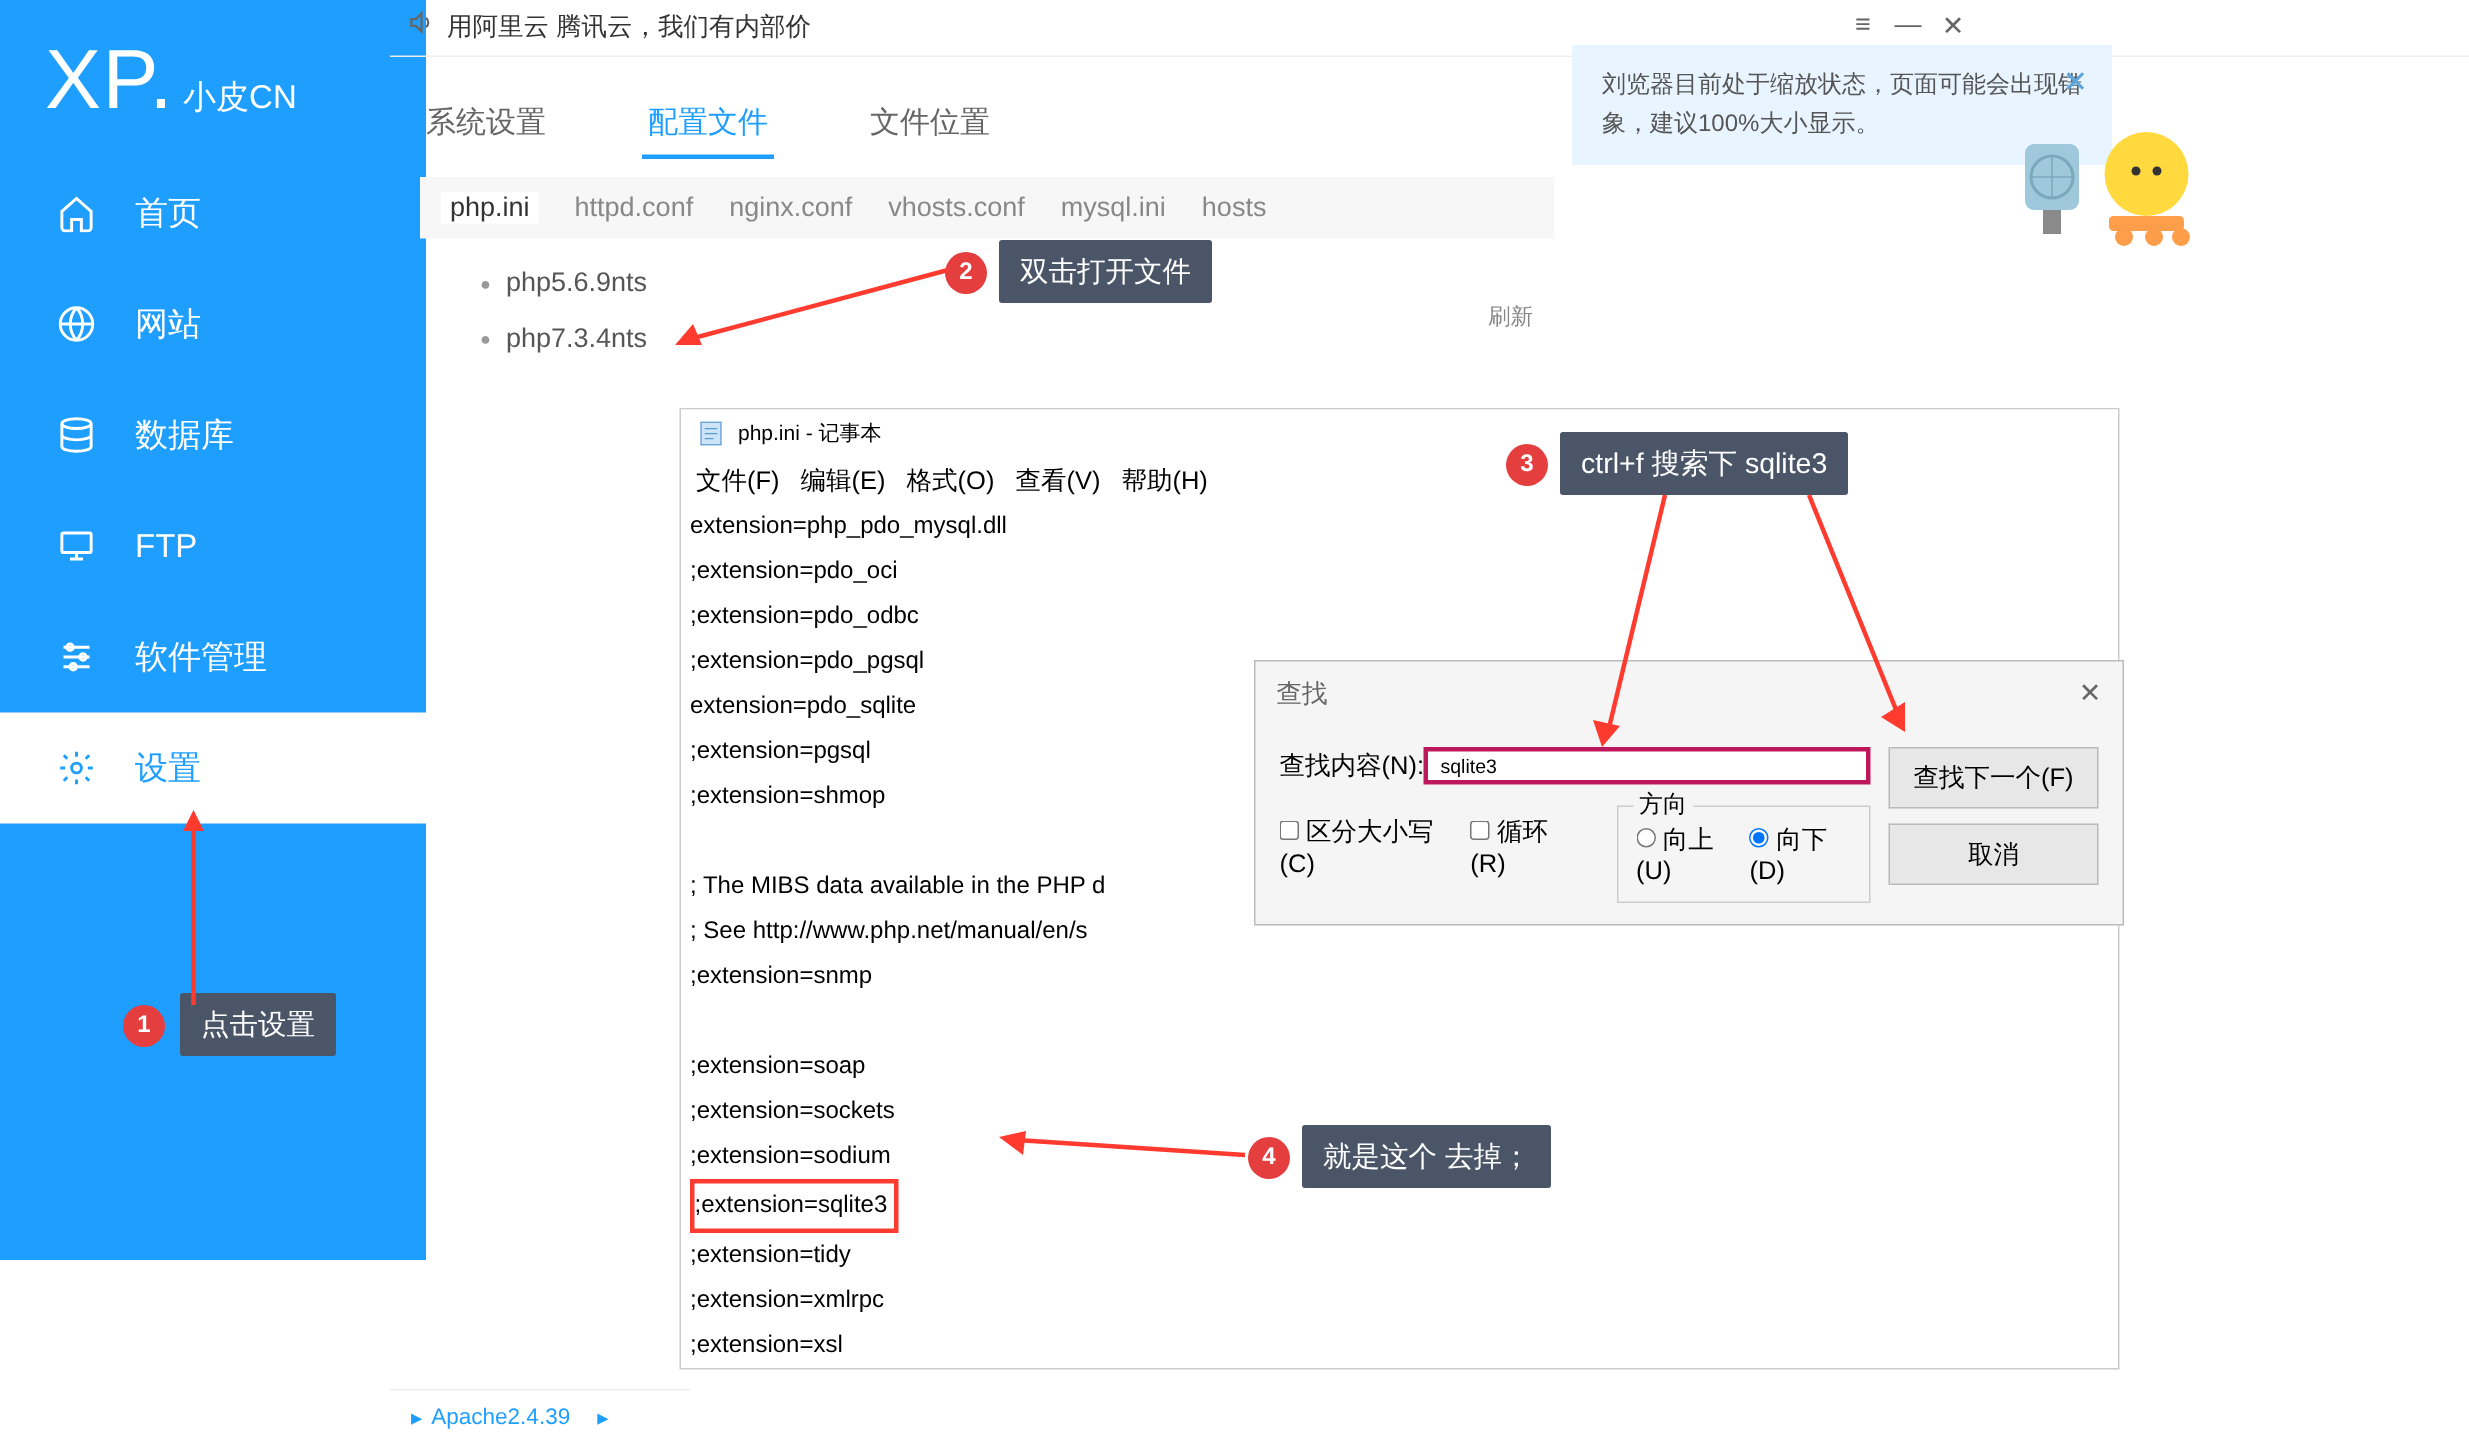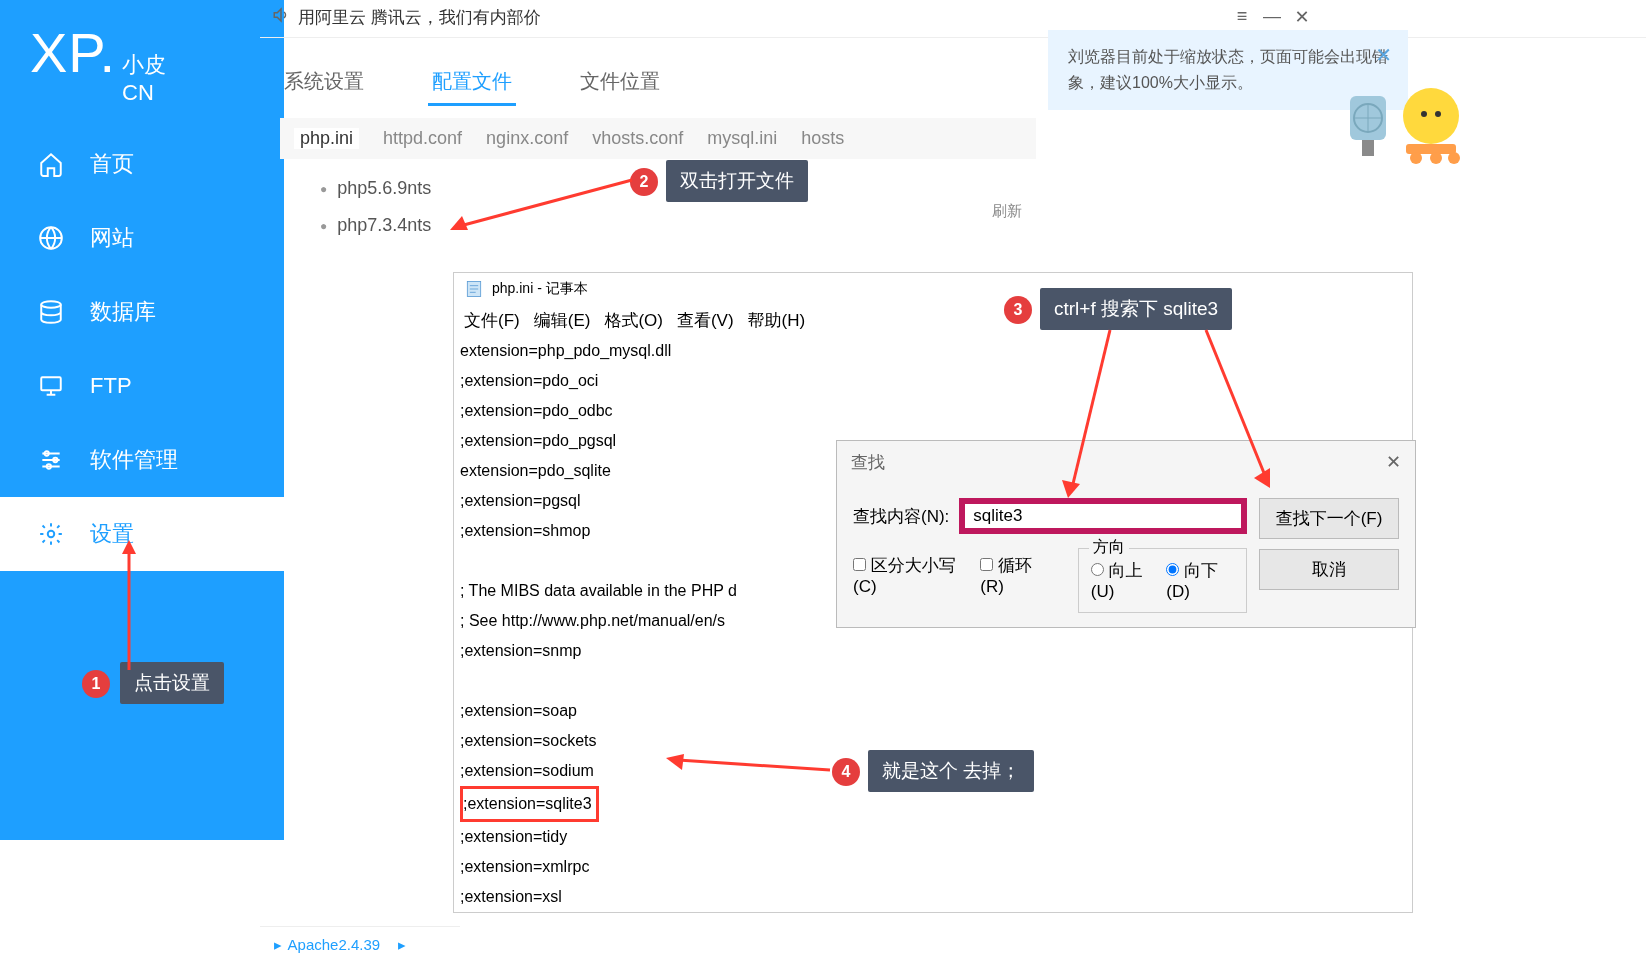"小皮" .logo-sub { flex-direction: column -> row }
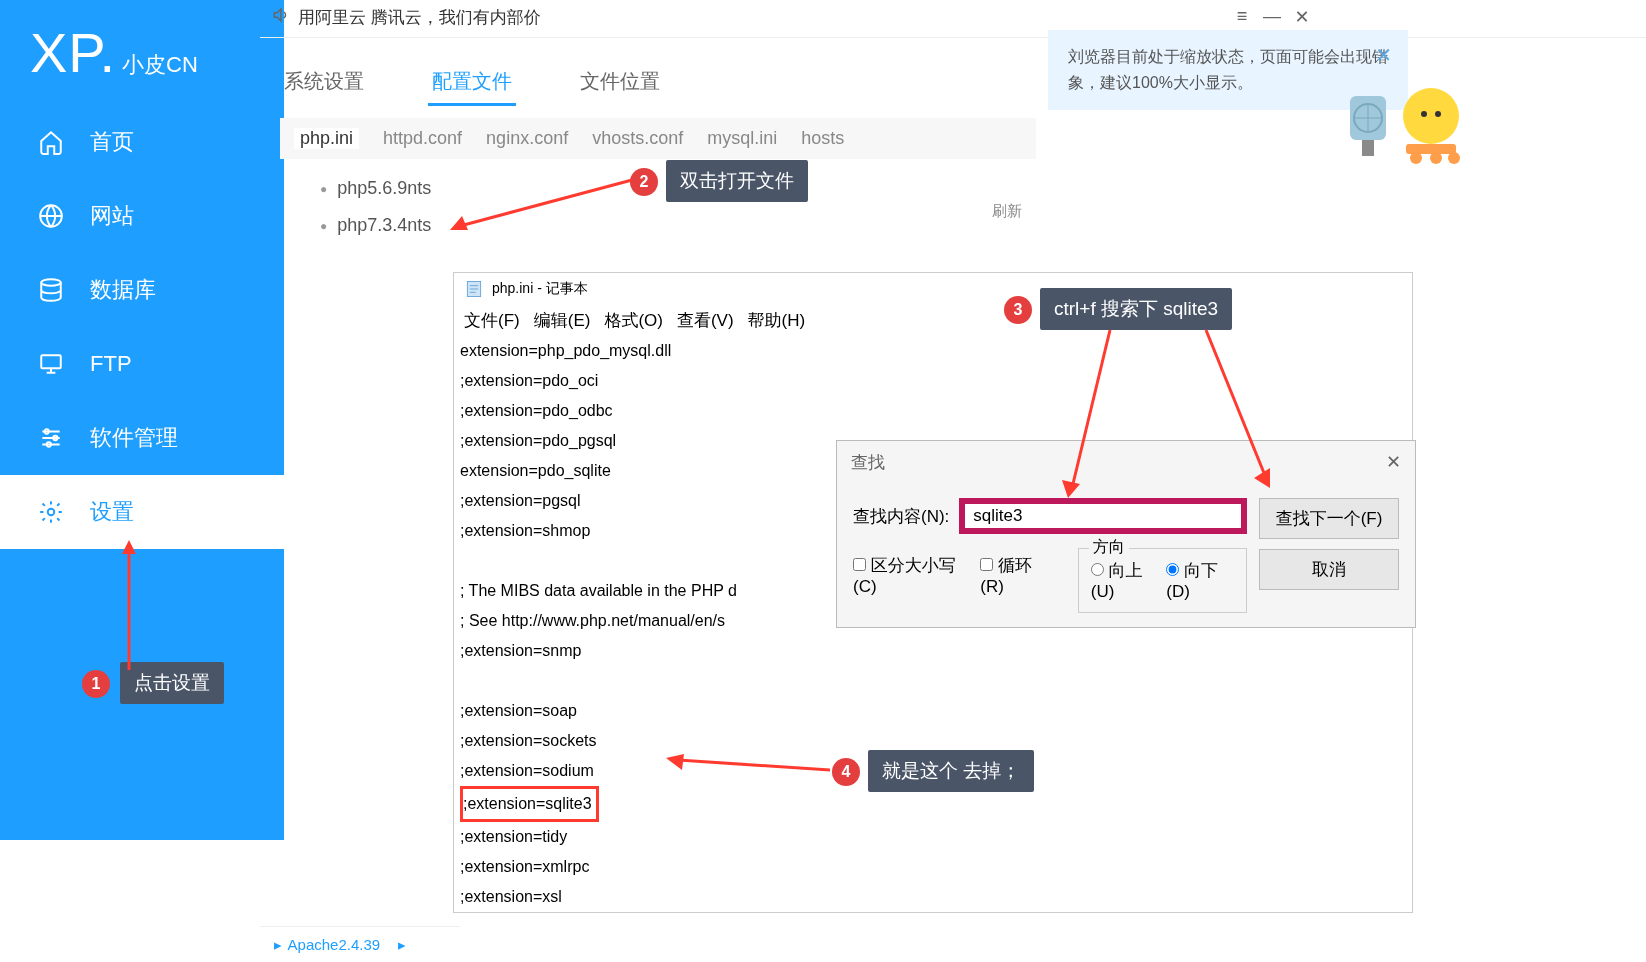"查找内容(N):" .find-row { gap: 10px -> none }
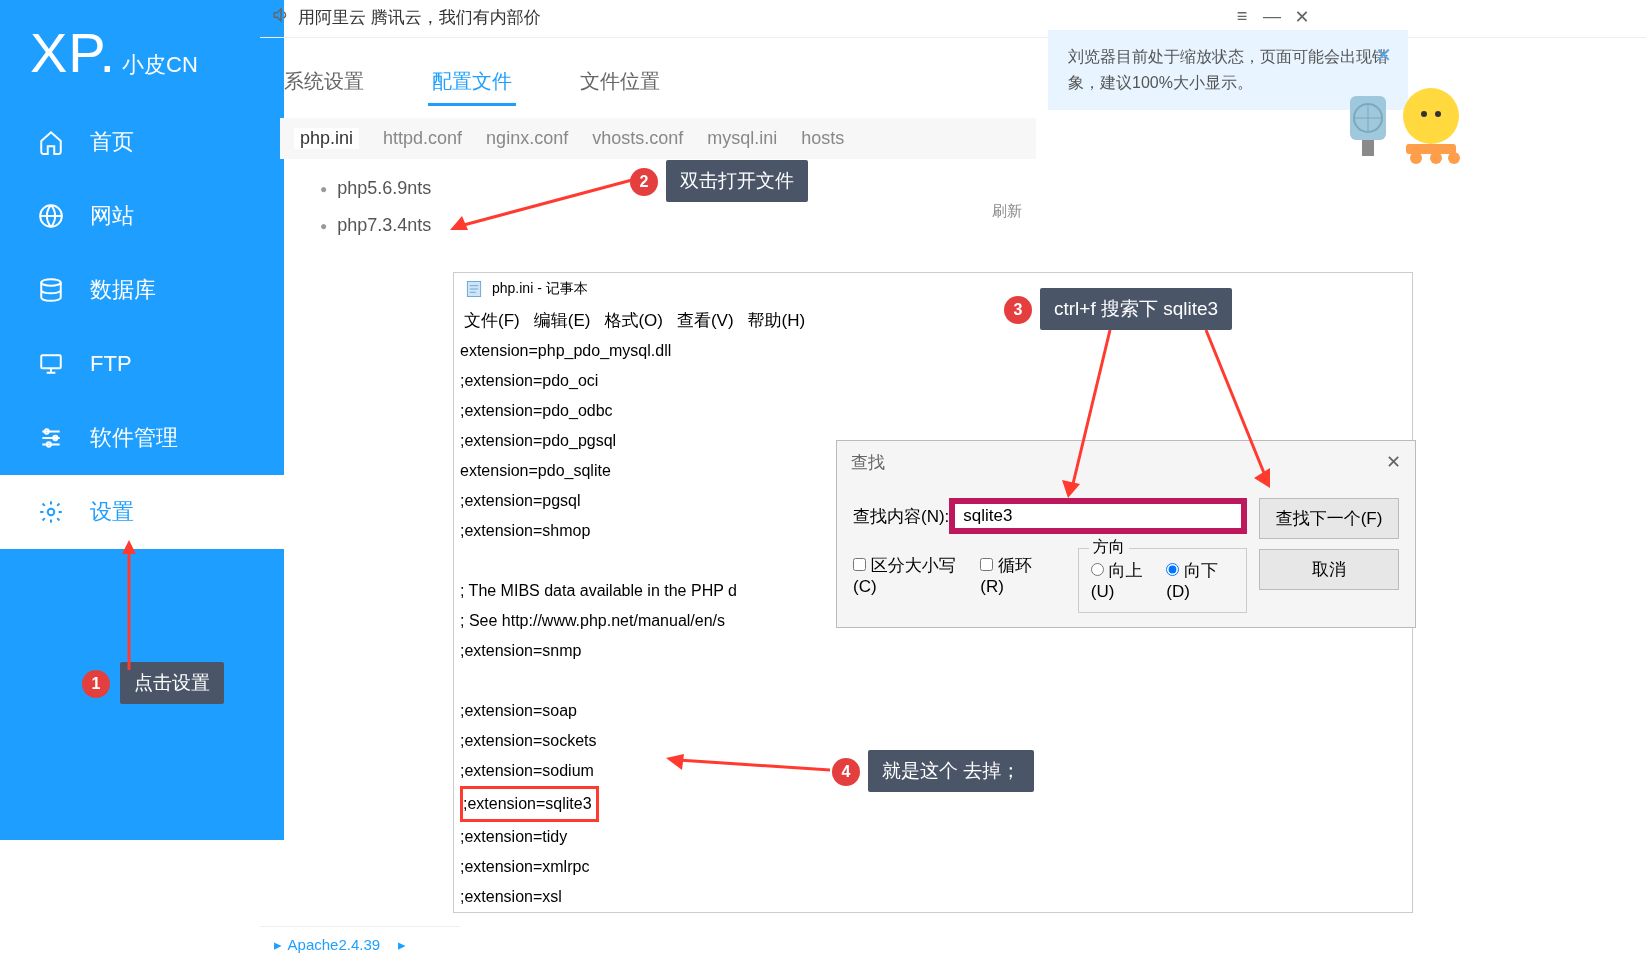"sqlite3" .find-input { border: 6px solid #be185d -> 3px solid #be185d; font-size: 17px -> 13px; height: 36px -> 25px }
